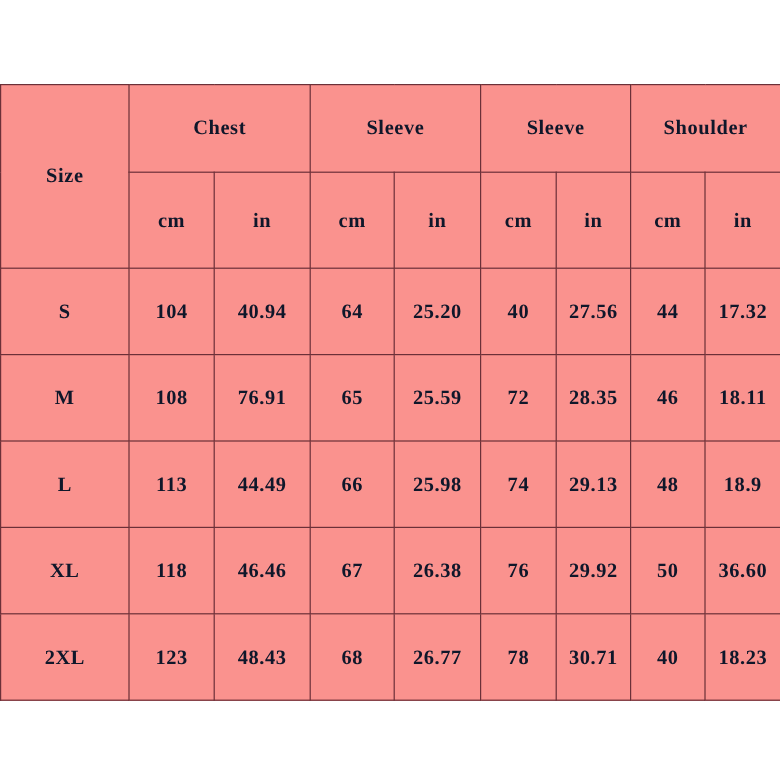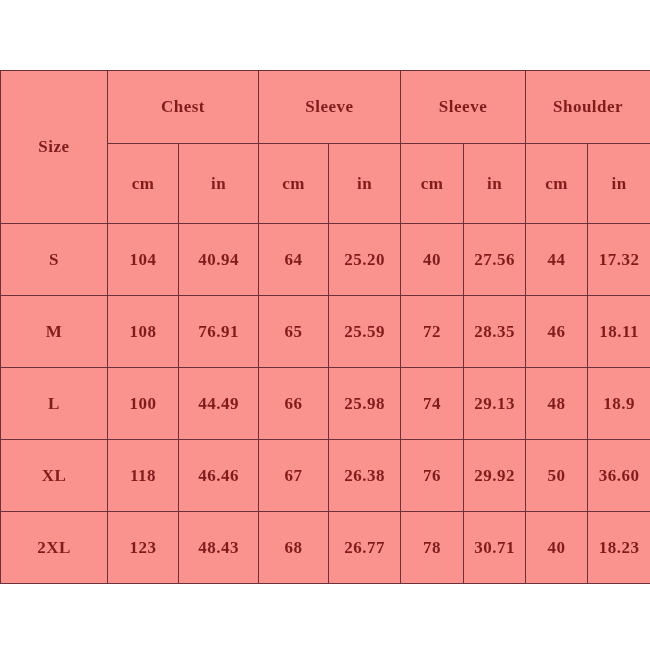"Chest" table.size-chart td, table.size-chart th { color: #7f1d1d -> #0f172a }
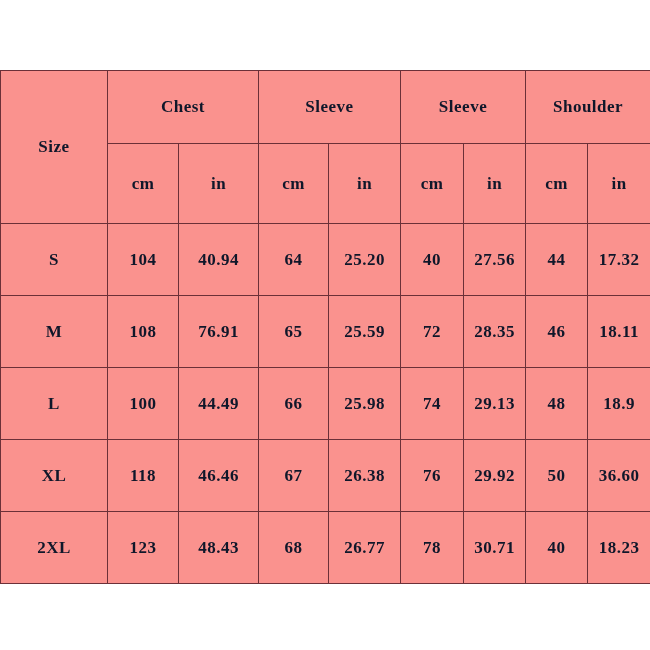"100" td.data-cell { text: 100 -> 113 }
